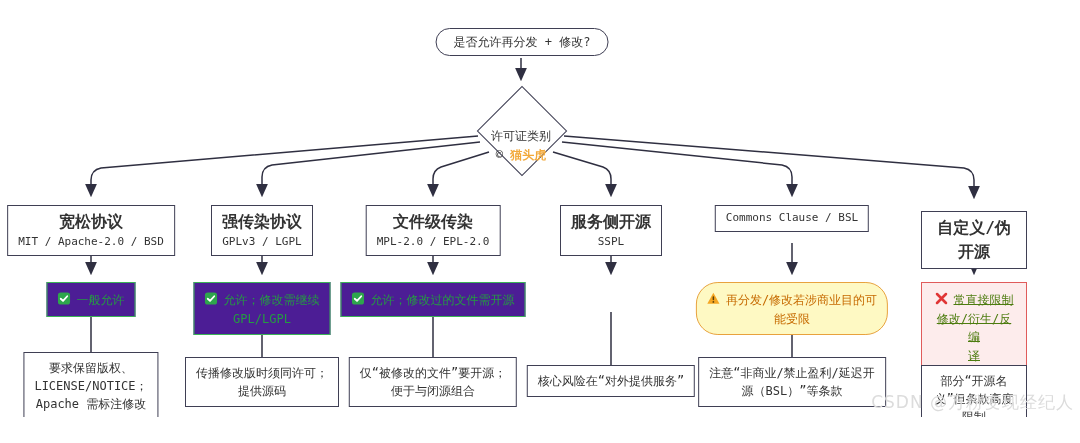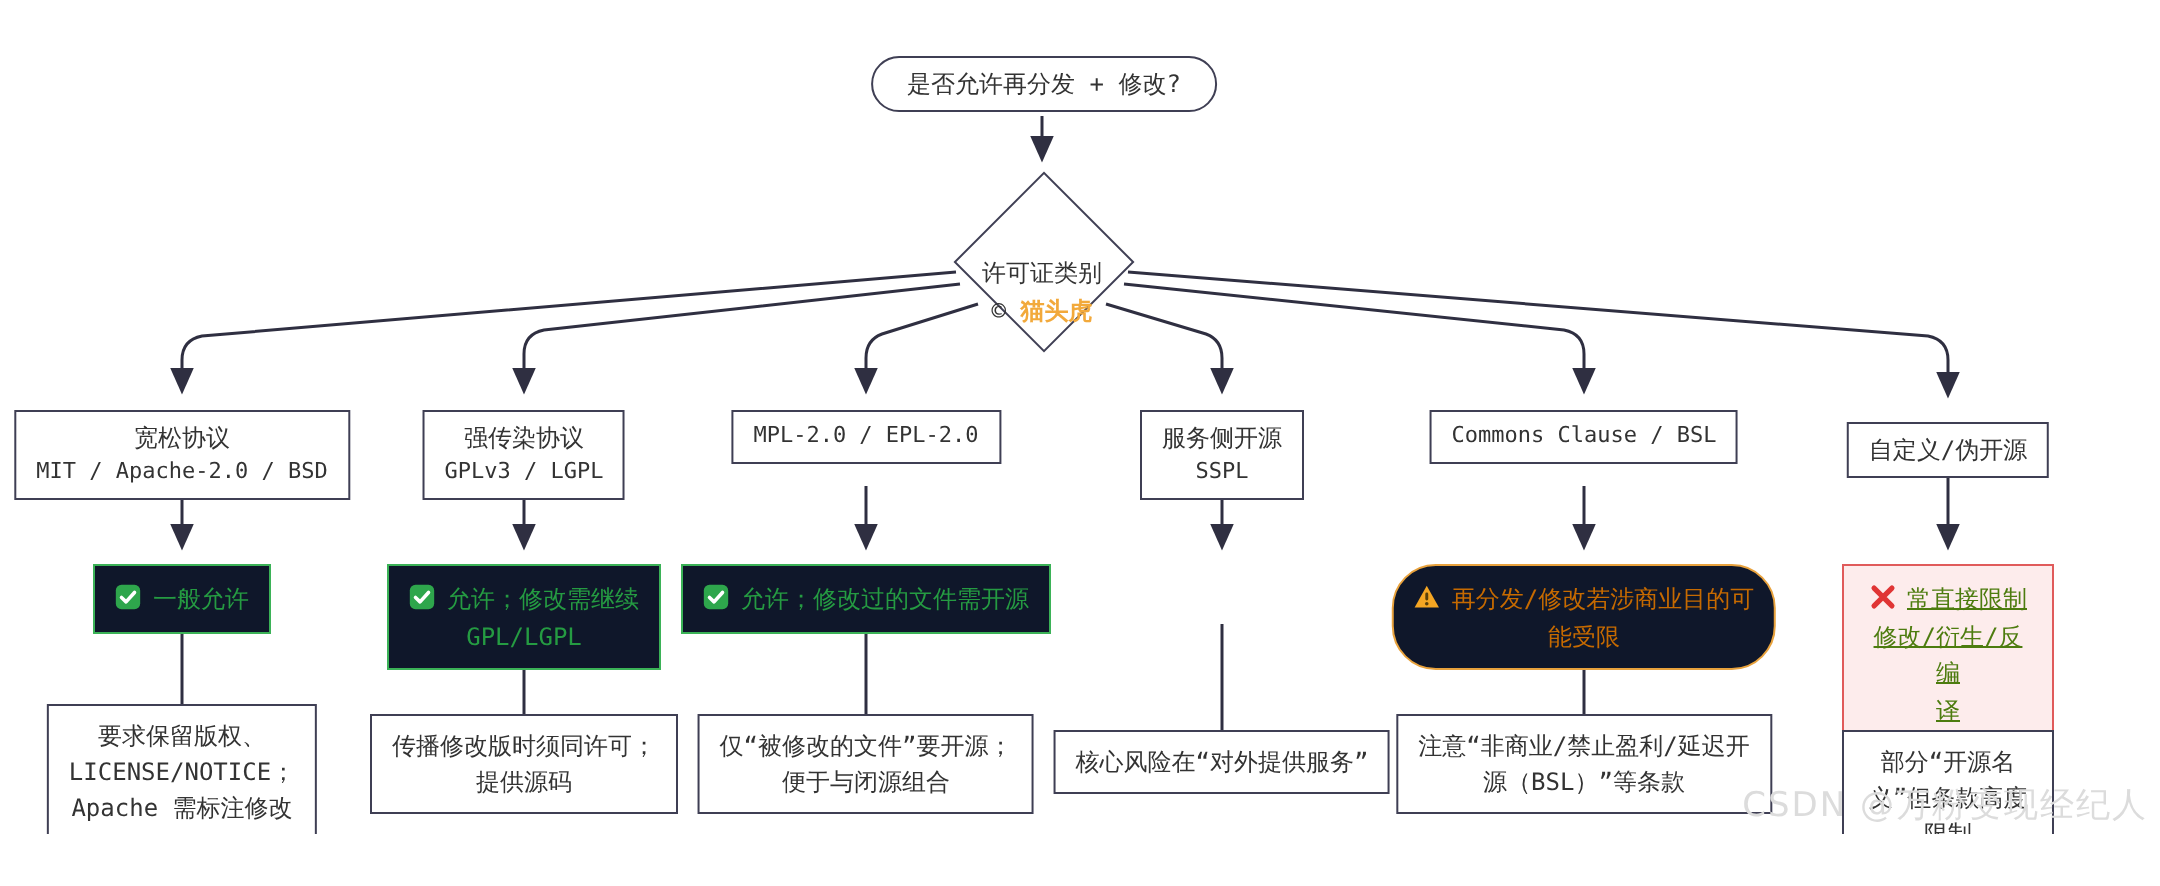"宽松协议" .cat-name { font-size: 12px -> 16px; font-weight: none -> bold }
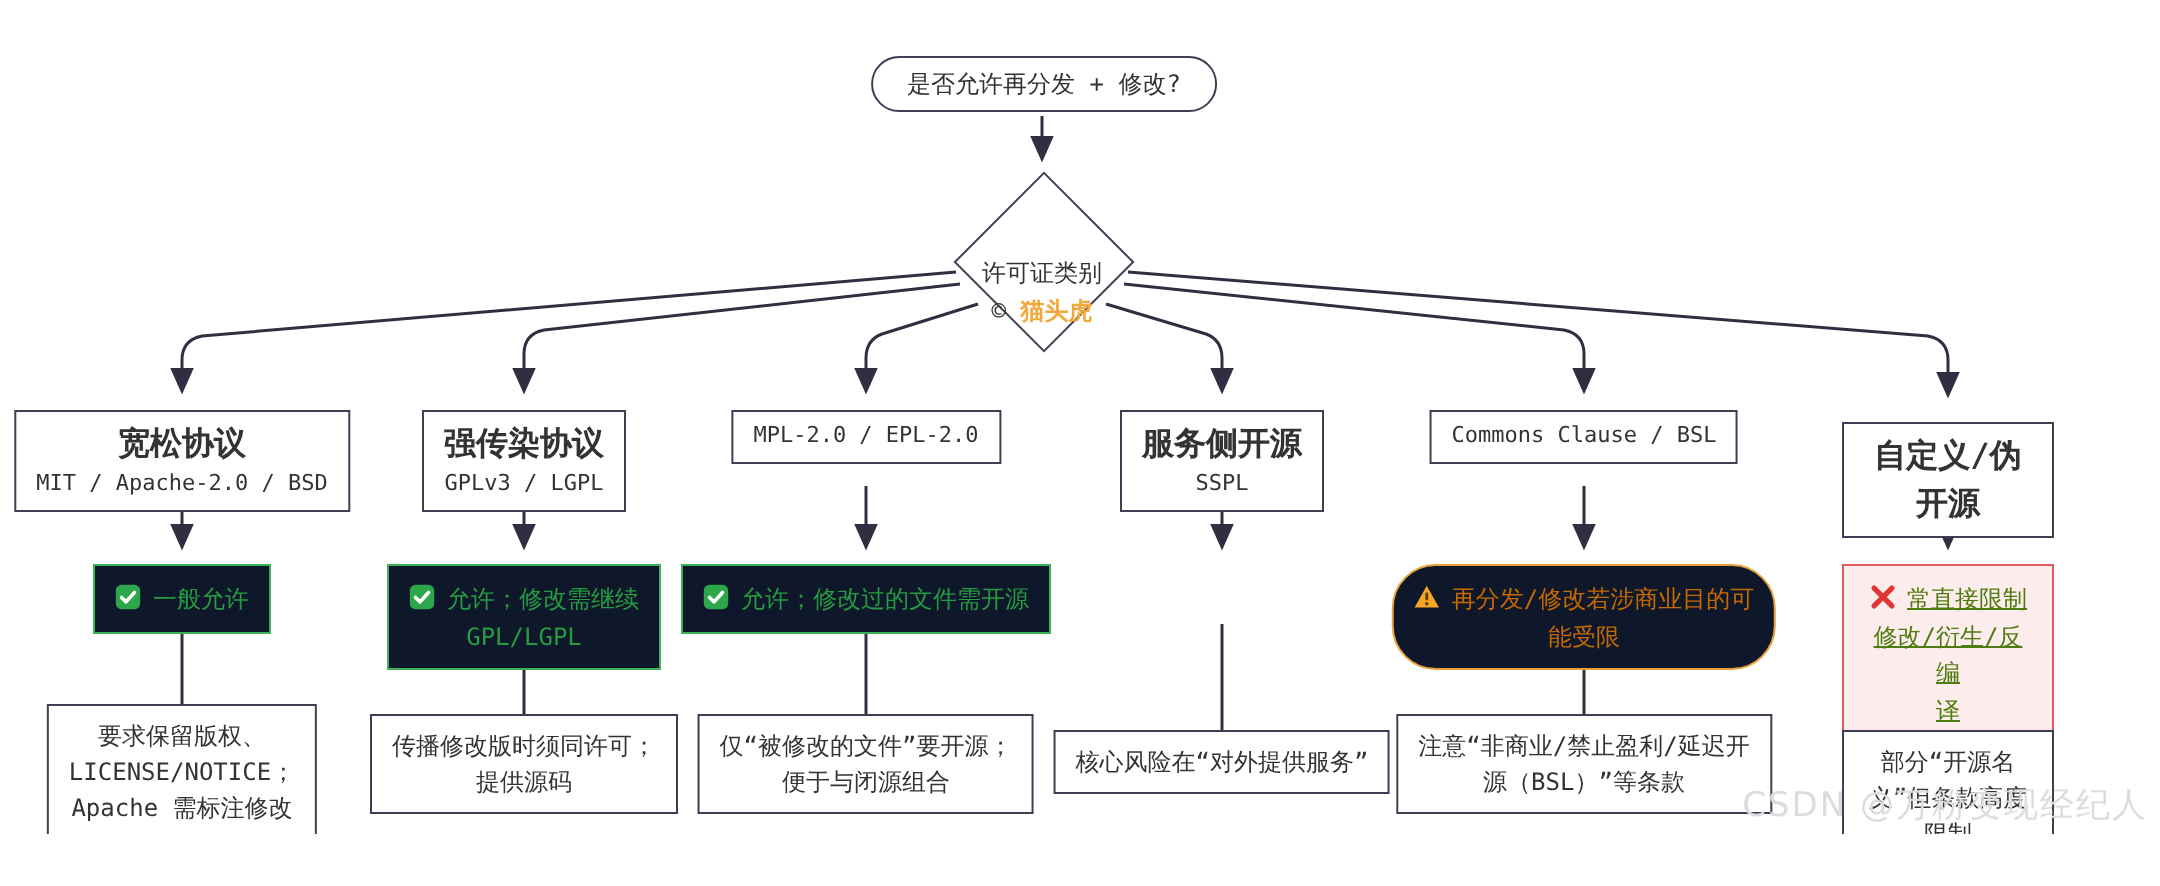"文件级传染" div.cat-name { html: none -> <div>文件级传染</div> }
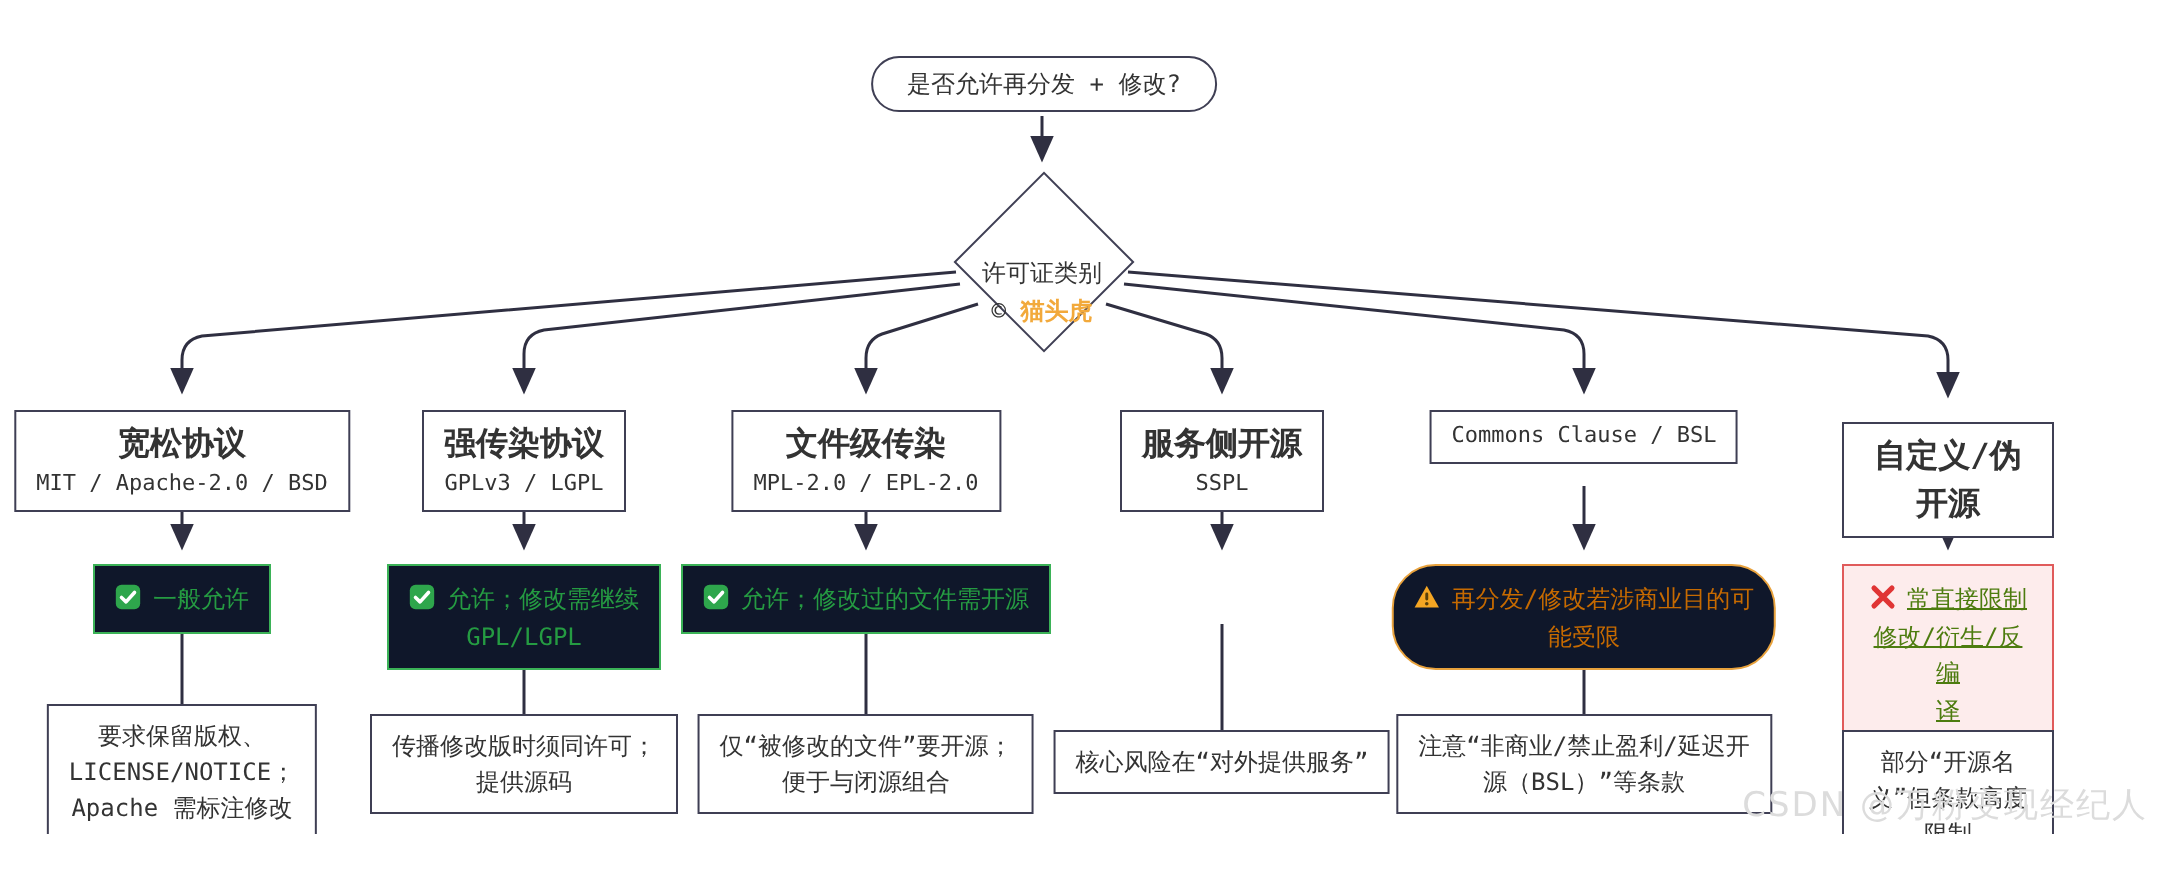"一般允许" .green { background: #0f172a -> #4c1d95 }
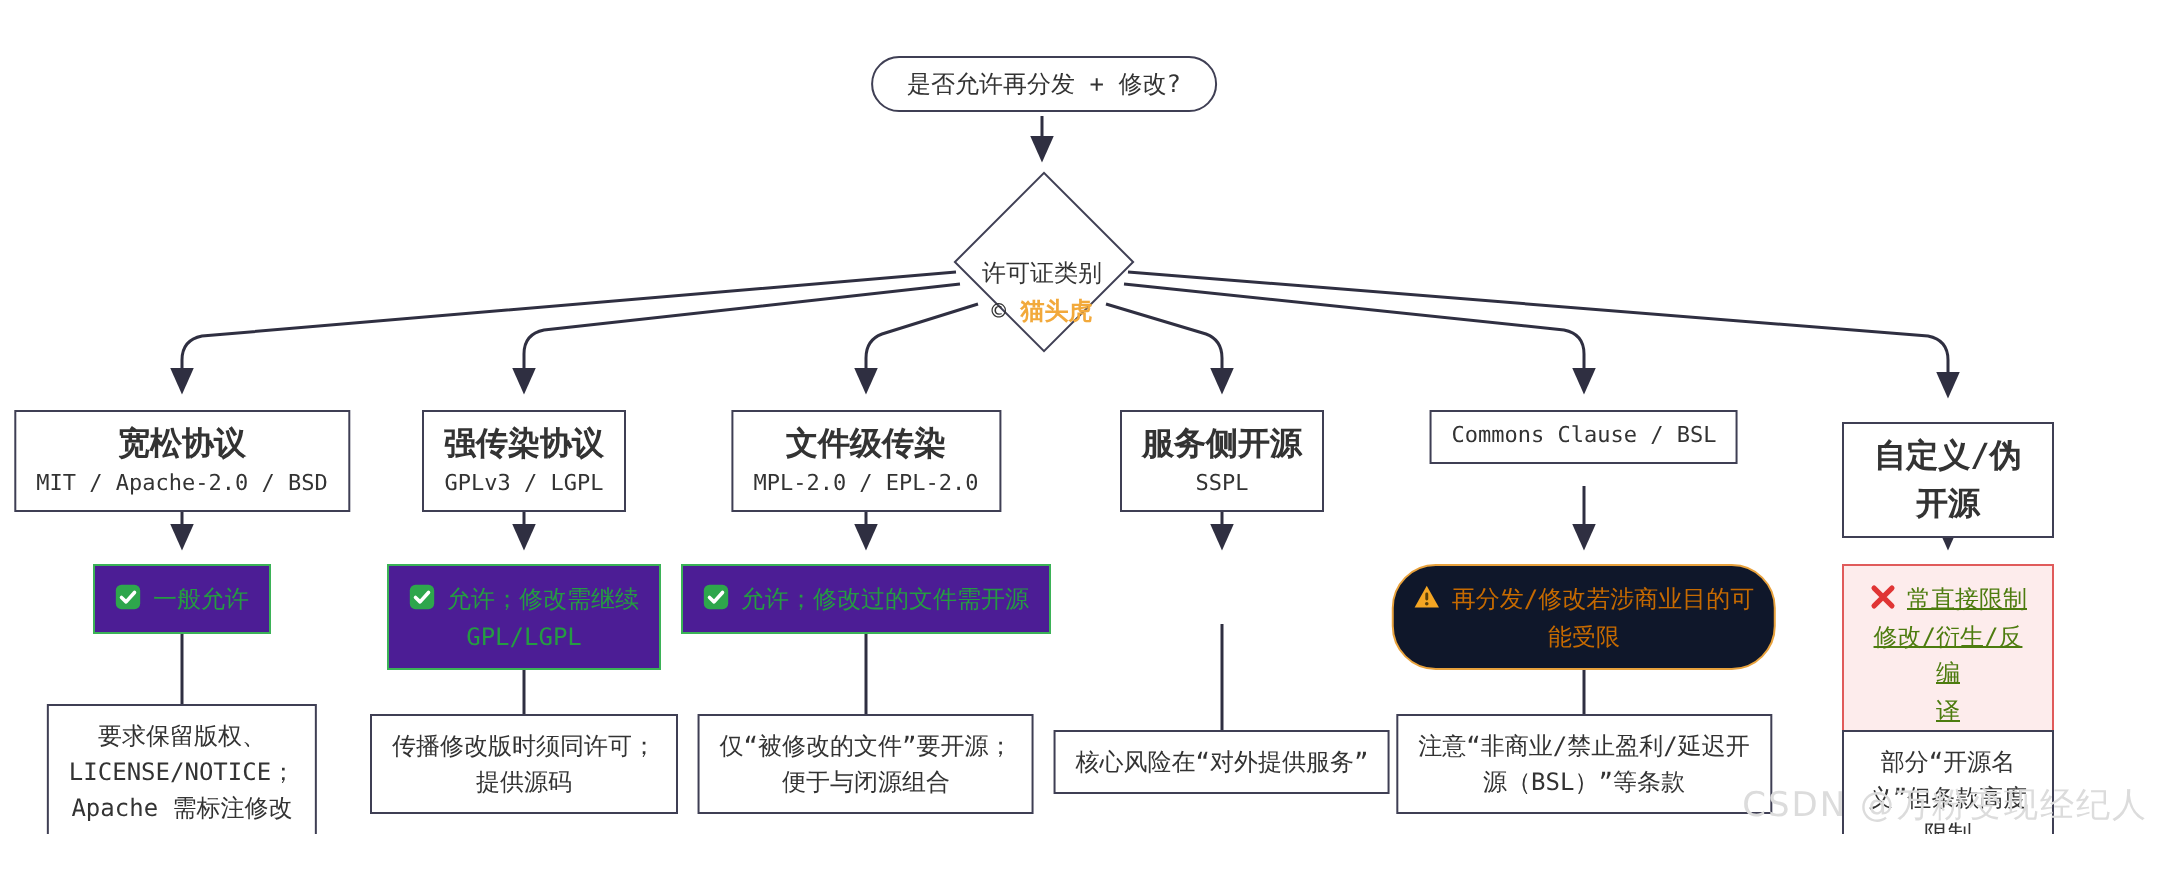"再分发/修改若涉商业目的可" .orange { background: #0f172a -> #fef9c3 }
